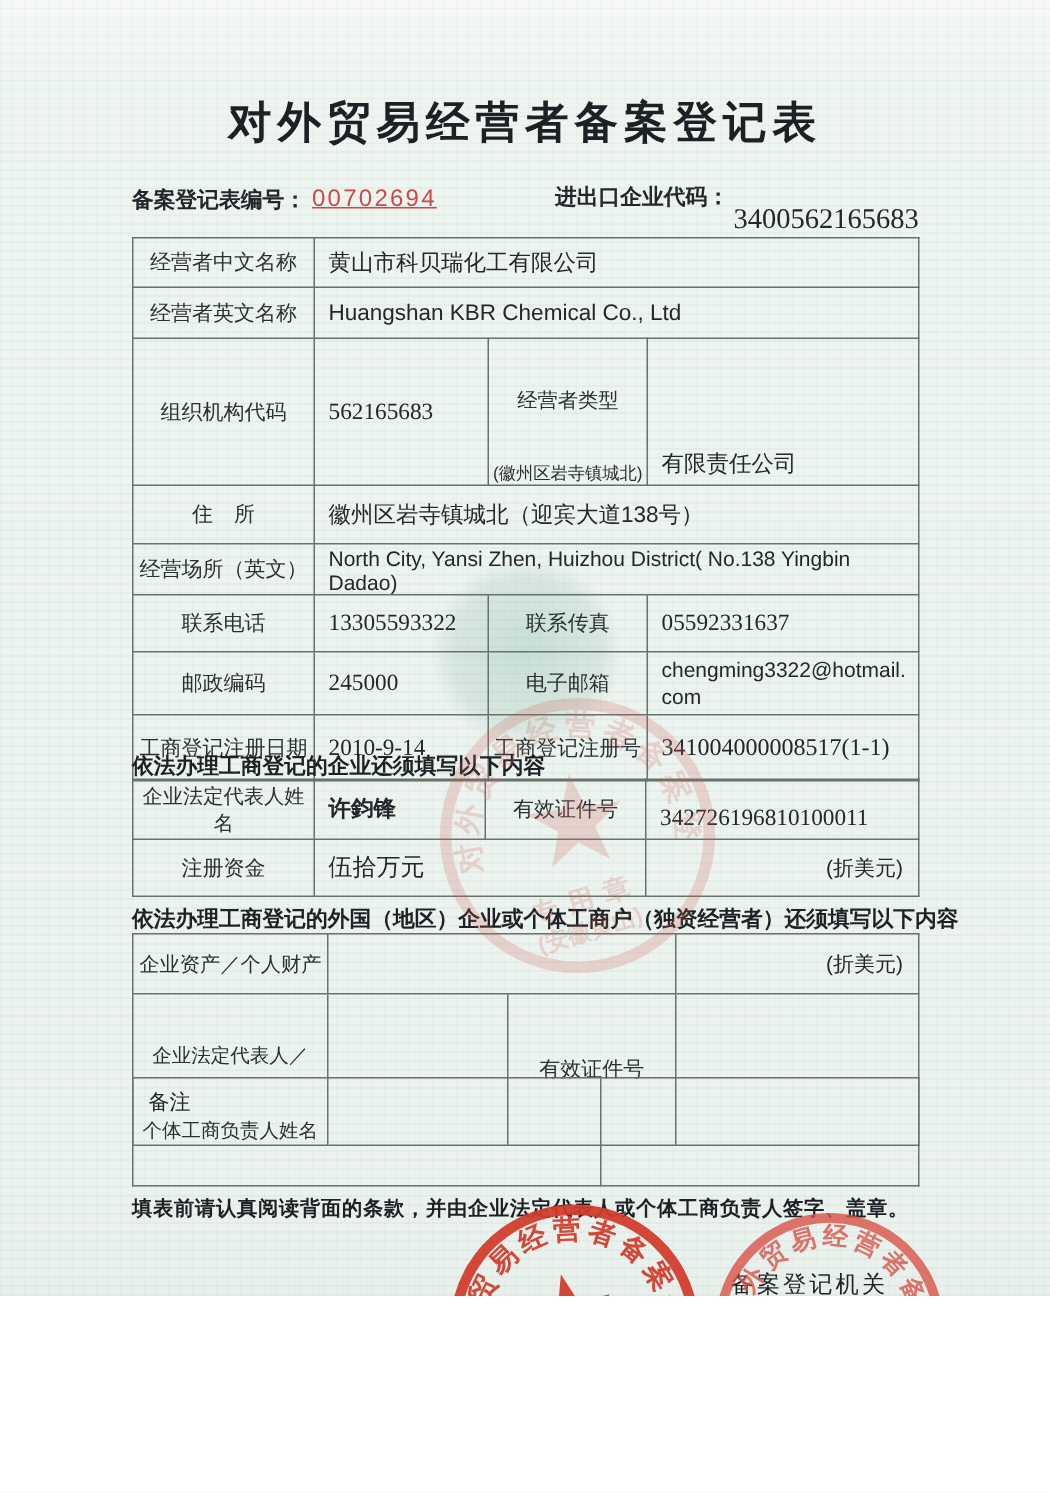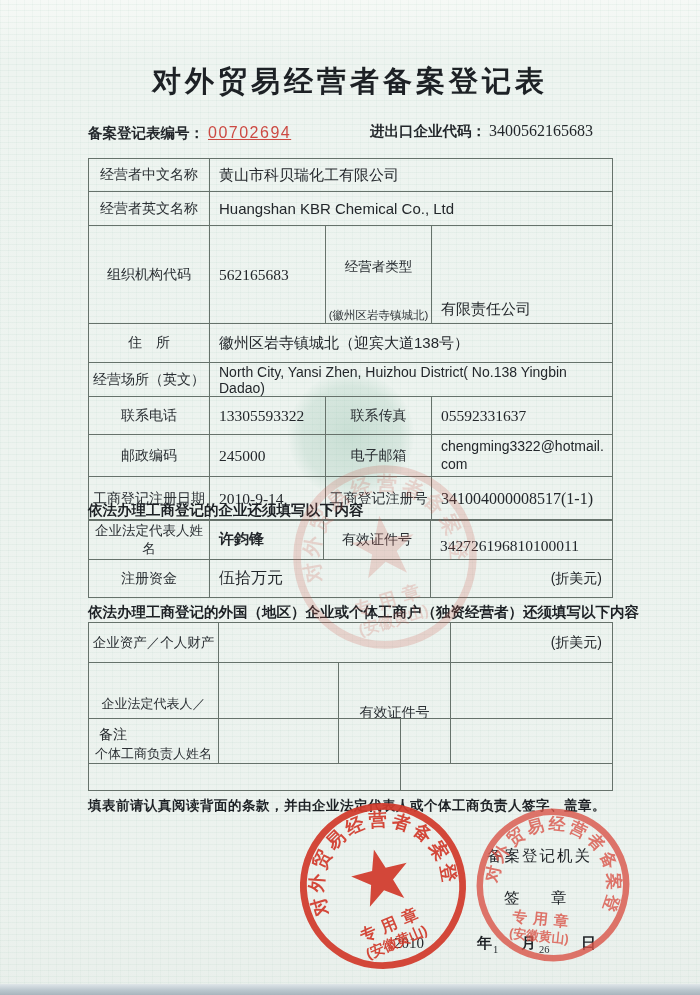"对外贸易经营者备案登记表" .page { height: 995px -> 864px }
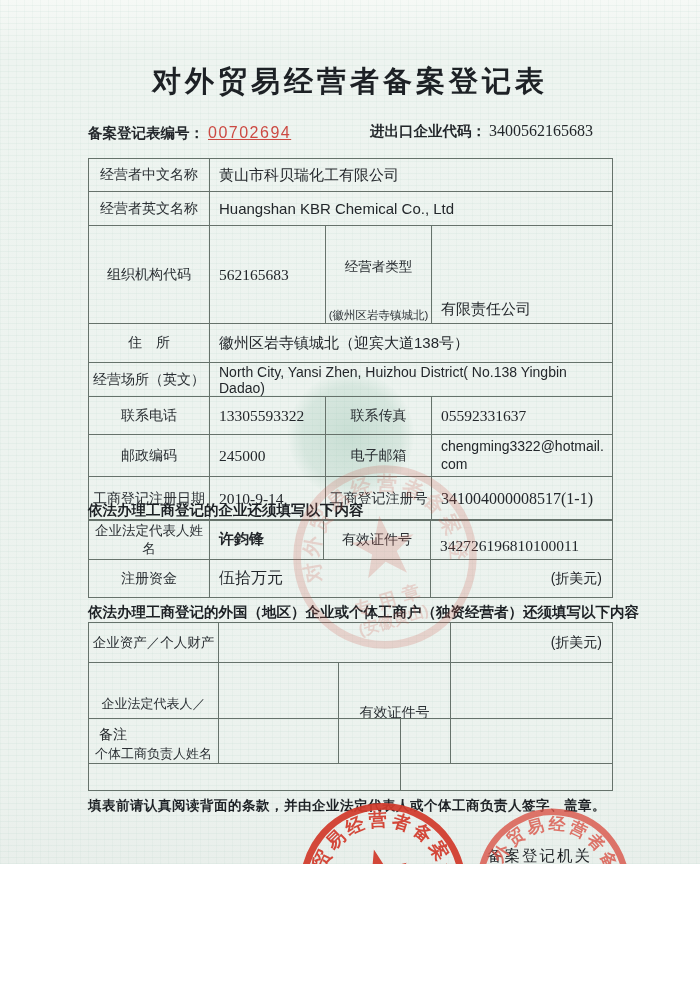"3400562165683" div.abs { font-size: 16px -> 19px; top: 122px -> 136px }
